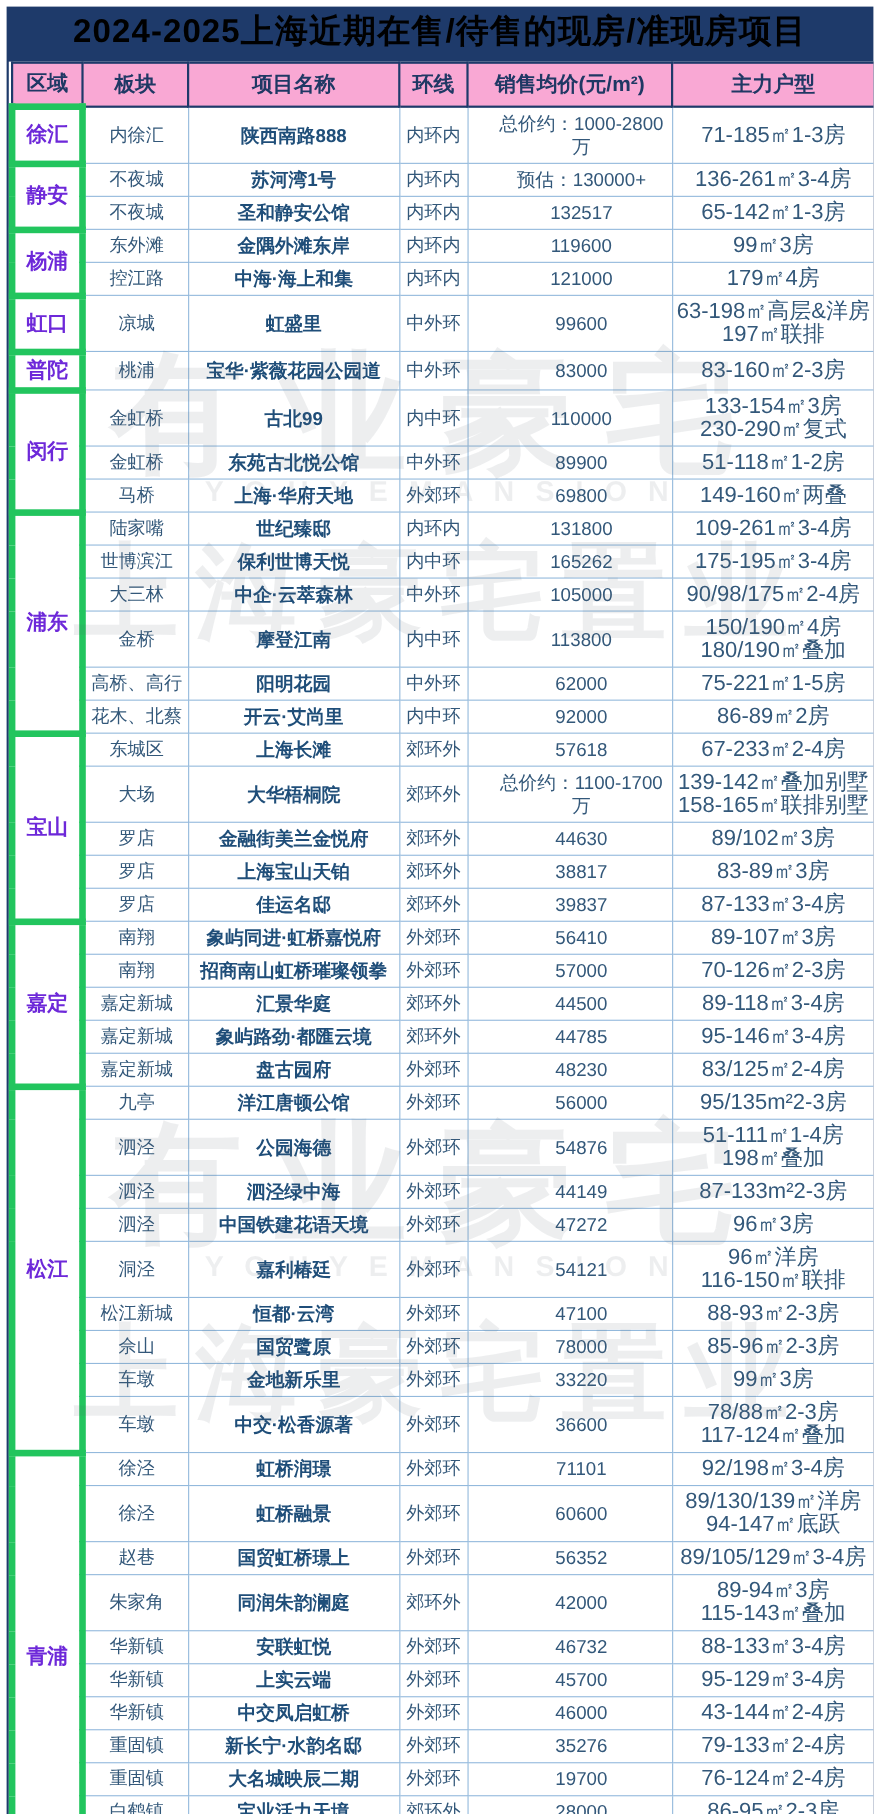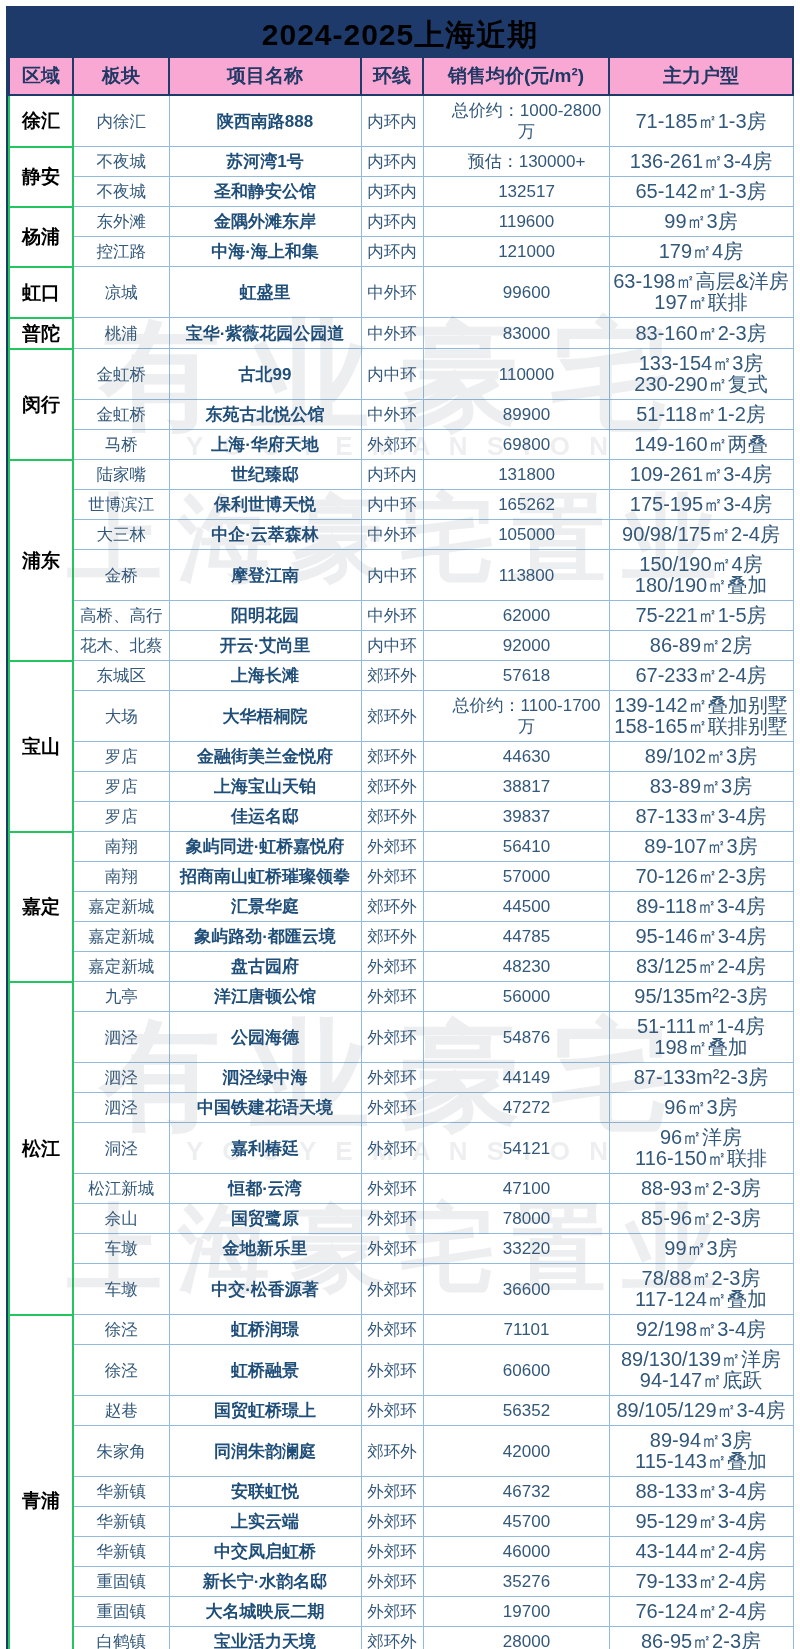"2024-2025上海近期" .title-band { align-items: flex-end -> flex-start }
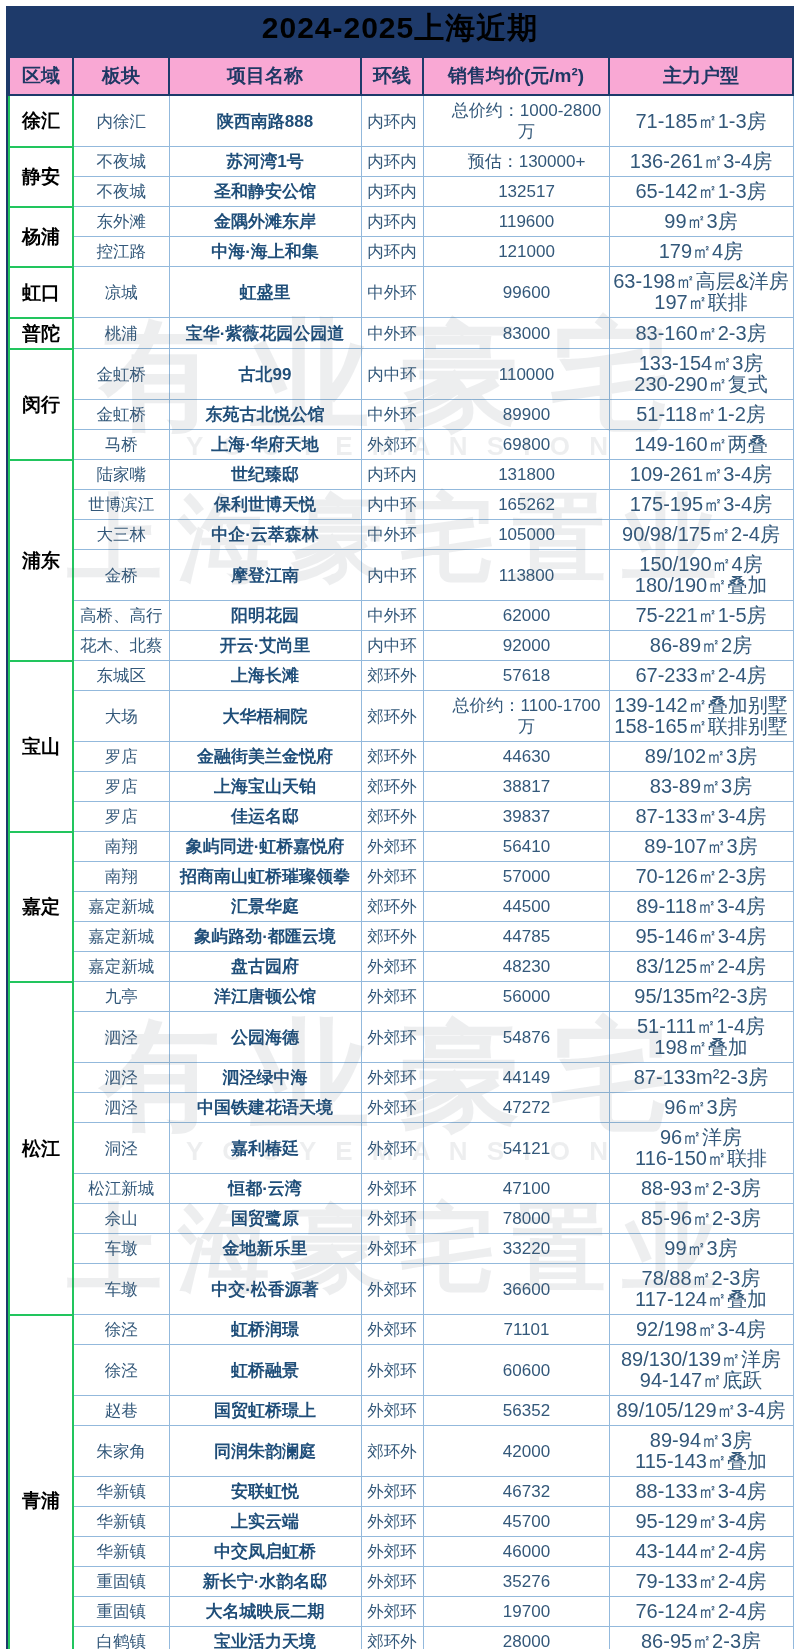"在售/待售的现房/准现房项目" span { html: none -> <span>在售/待售的现房/准现房项目</span> }
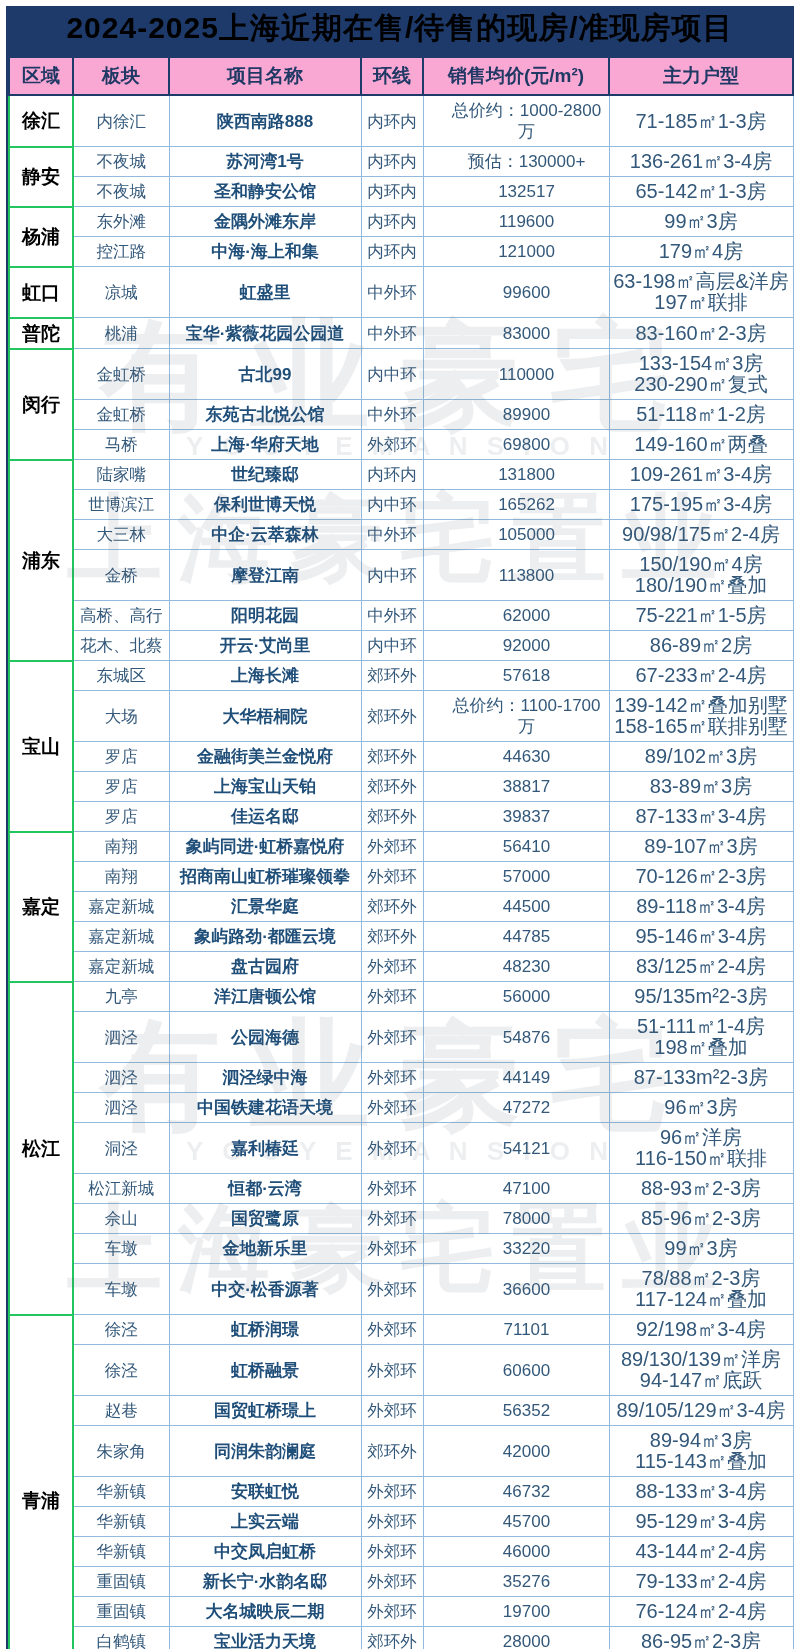"徐汇" td.region { border: 2px solid #22c55e -> 6px solid #22c55e; color: #000000 -> #6d28d9 }
